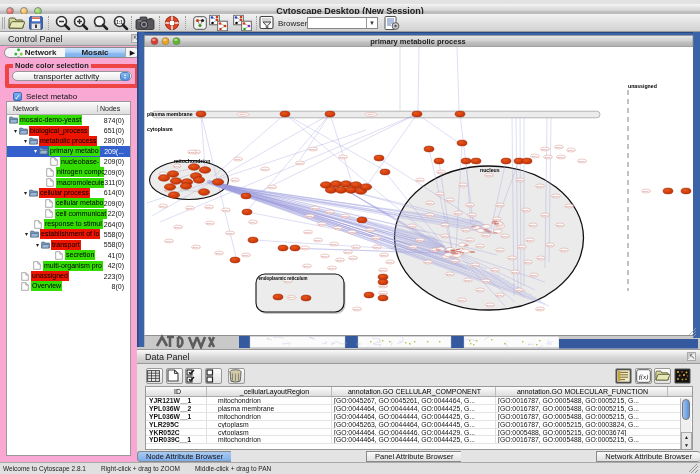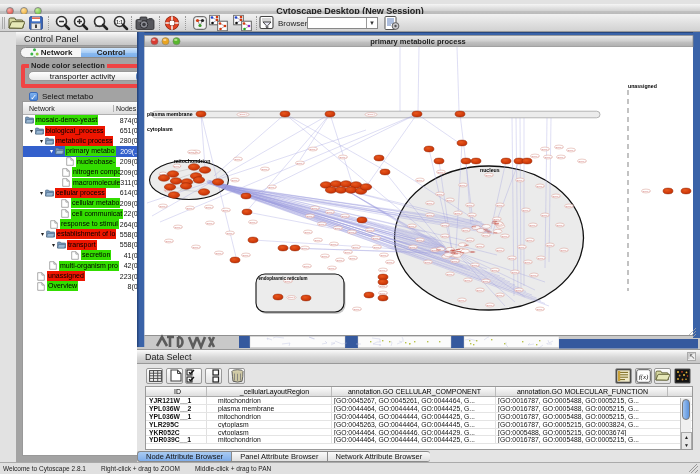"Control Panel" #cpanel { background: #a3a3a3 -> #f9a8d4; left: 16px -> 0 }
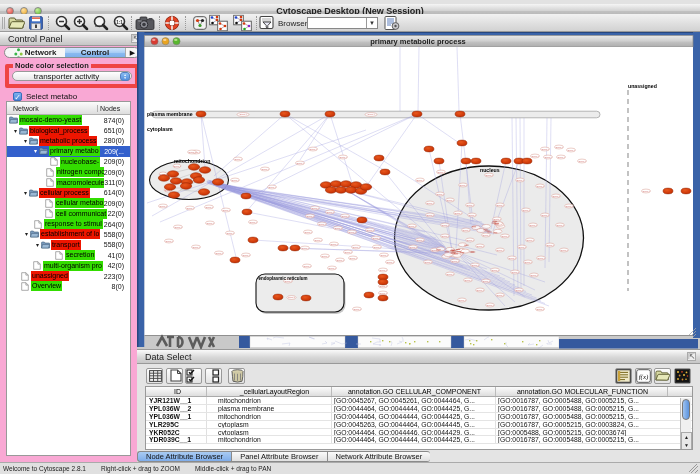"Control" span.tab { text: Control -> Mosaic }
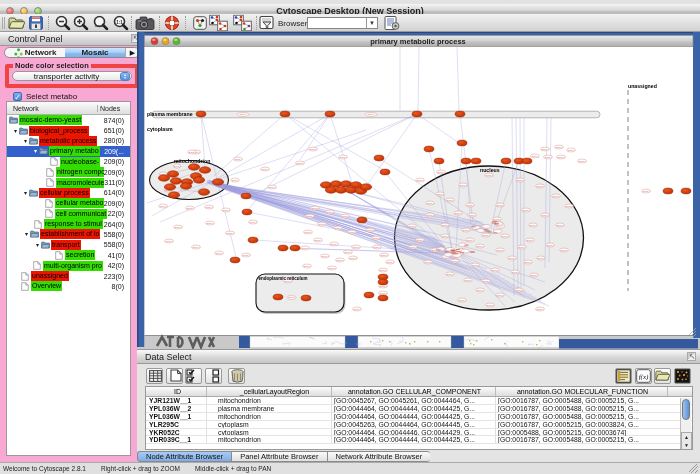"Data Select" span.pheadtxt { text: Select -> Panel }
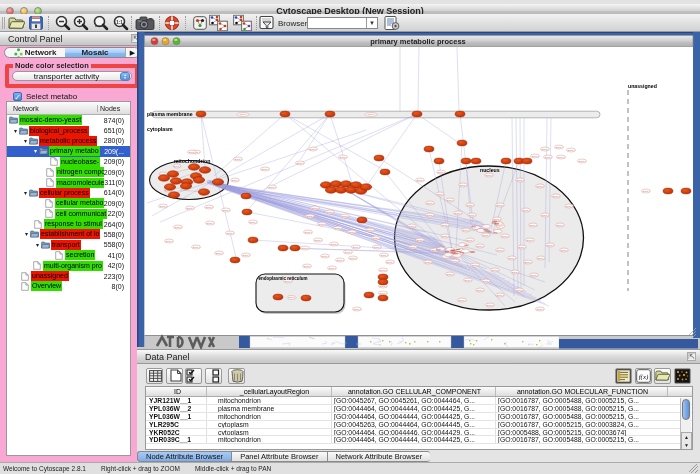"f(x)" .di { justify-content: flex-end -> flex-start }
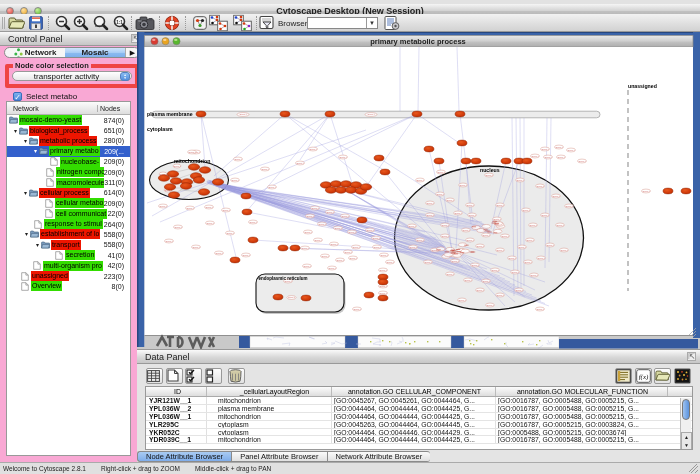"Node Attribute Browser" #dtabs { justify-content: flex-start -> space-between }
